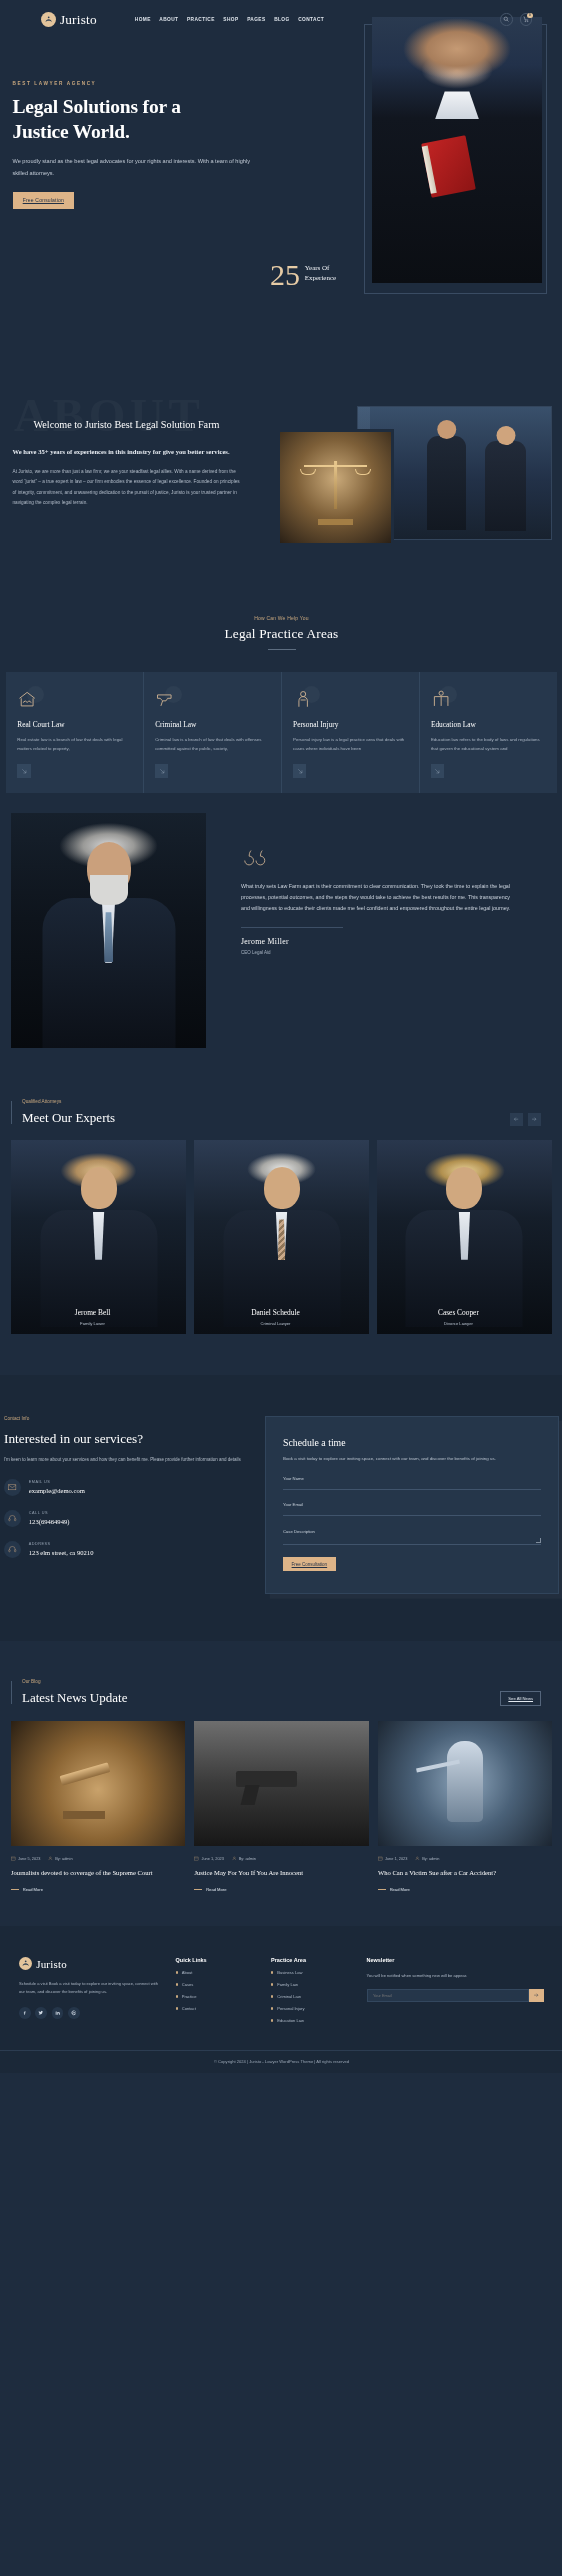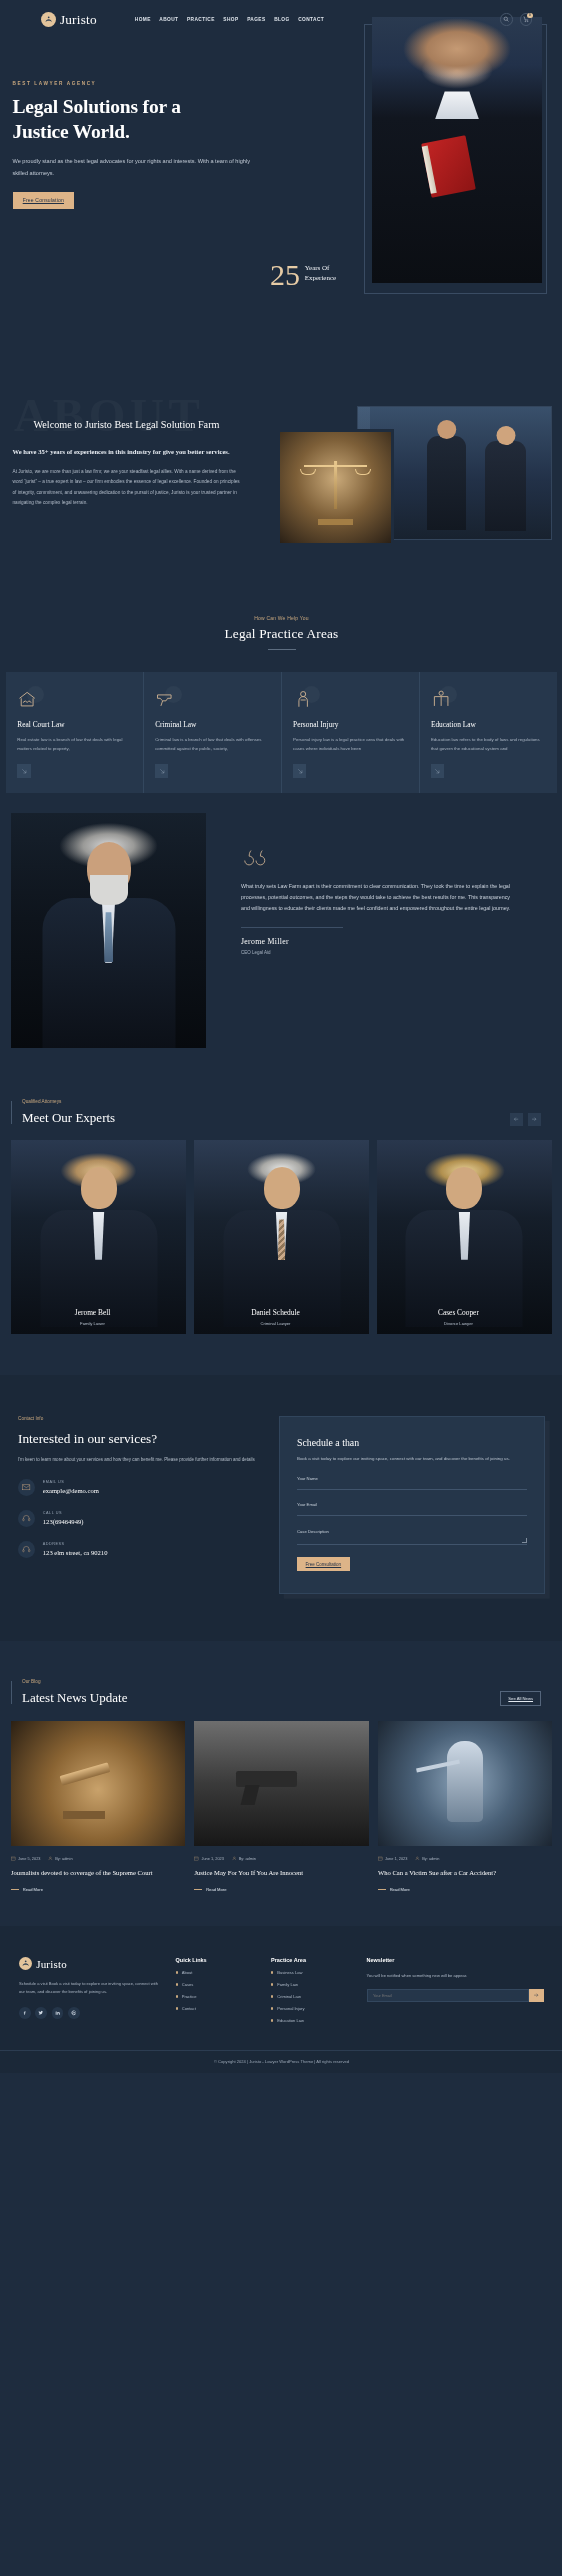"Interested in our services?" .contact-inner { padding: 0 18px -> 0 4px }
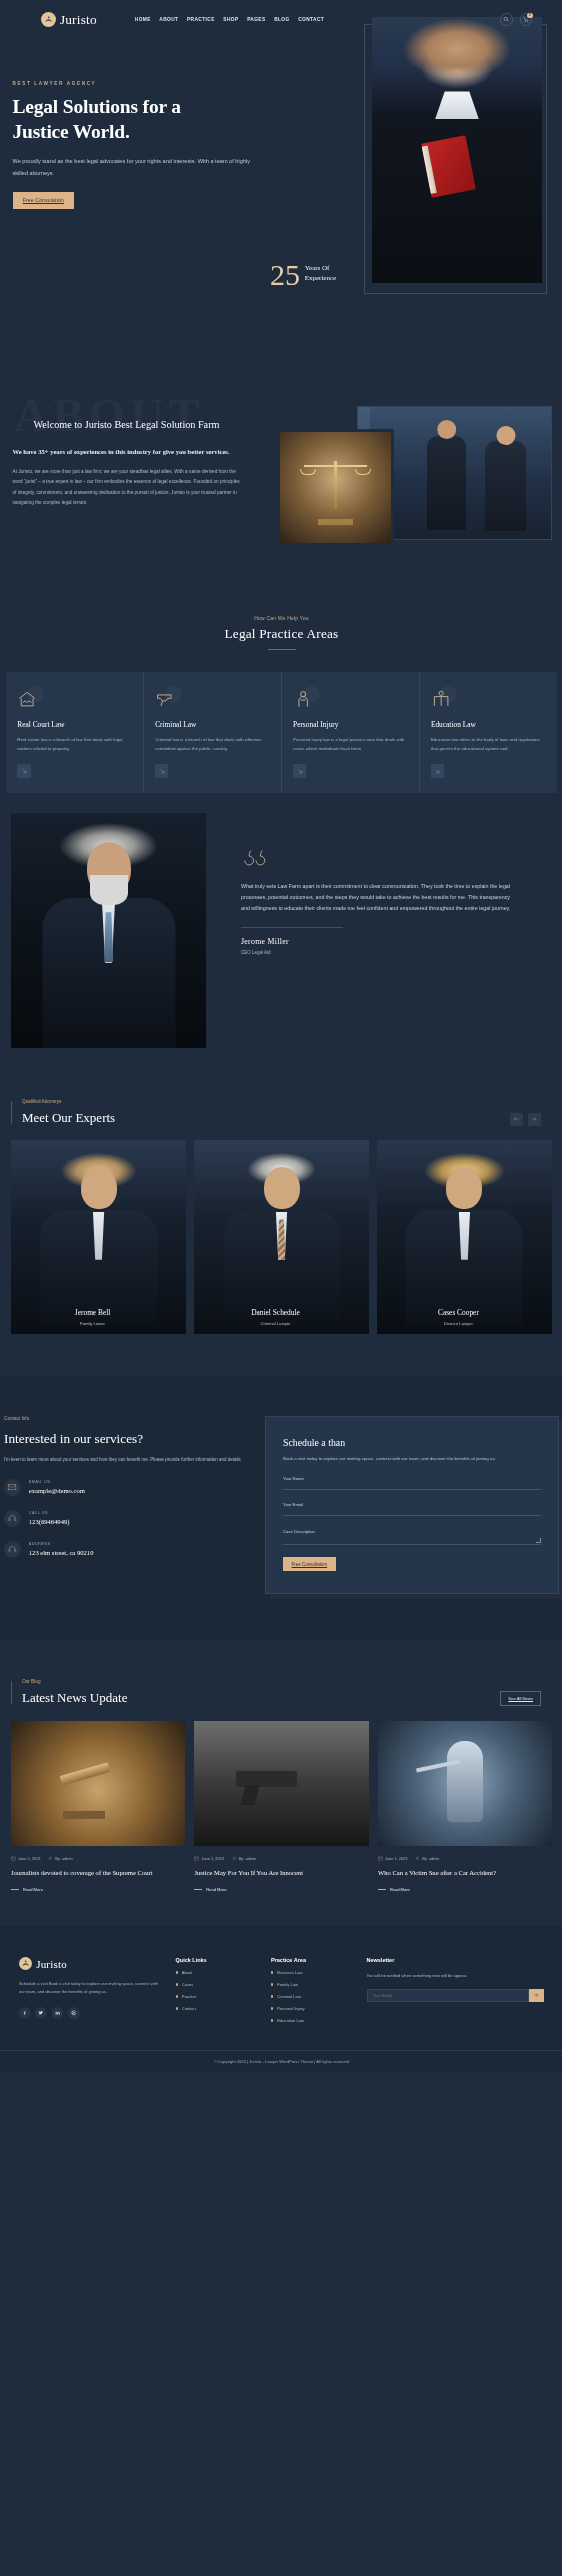"Schedule a than" div.f-title { text: than -> time }
